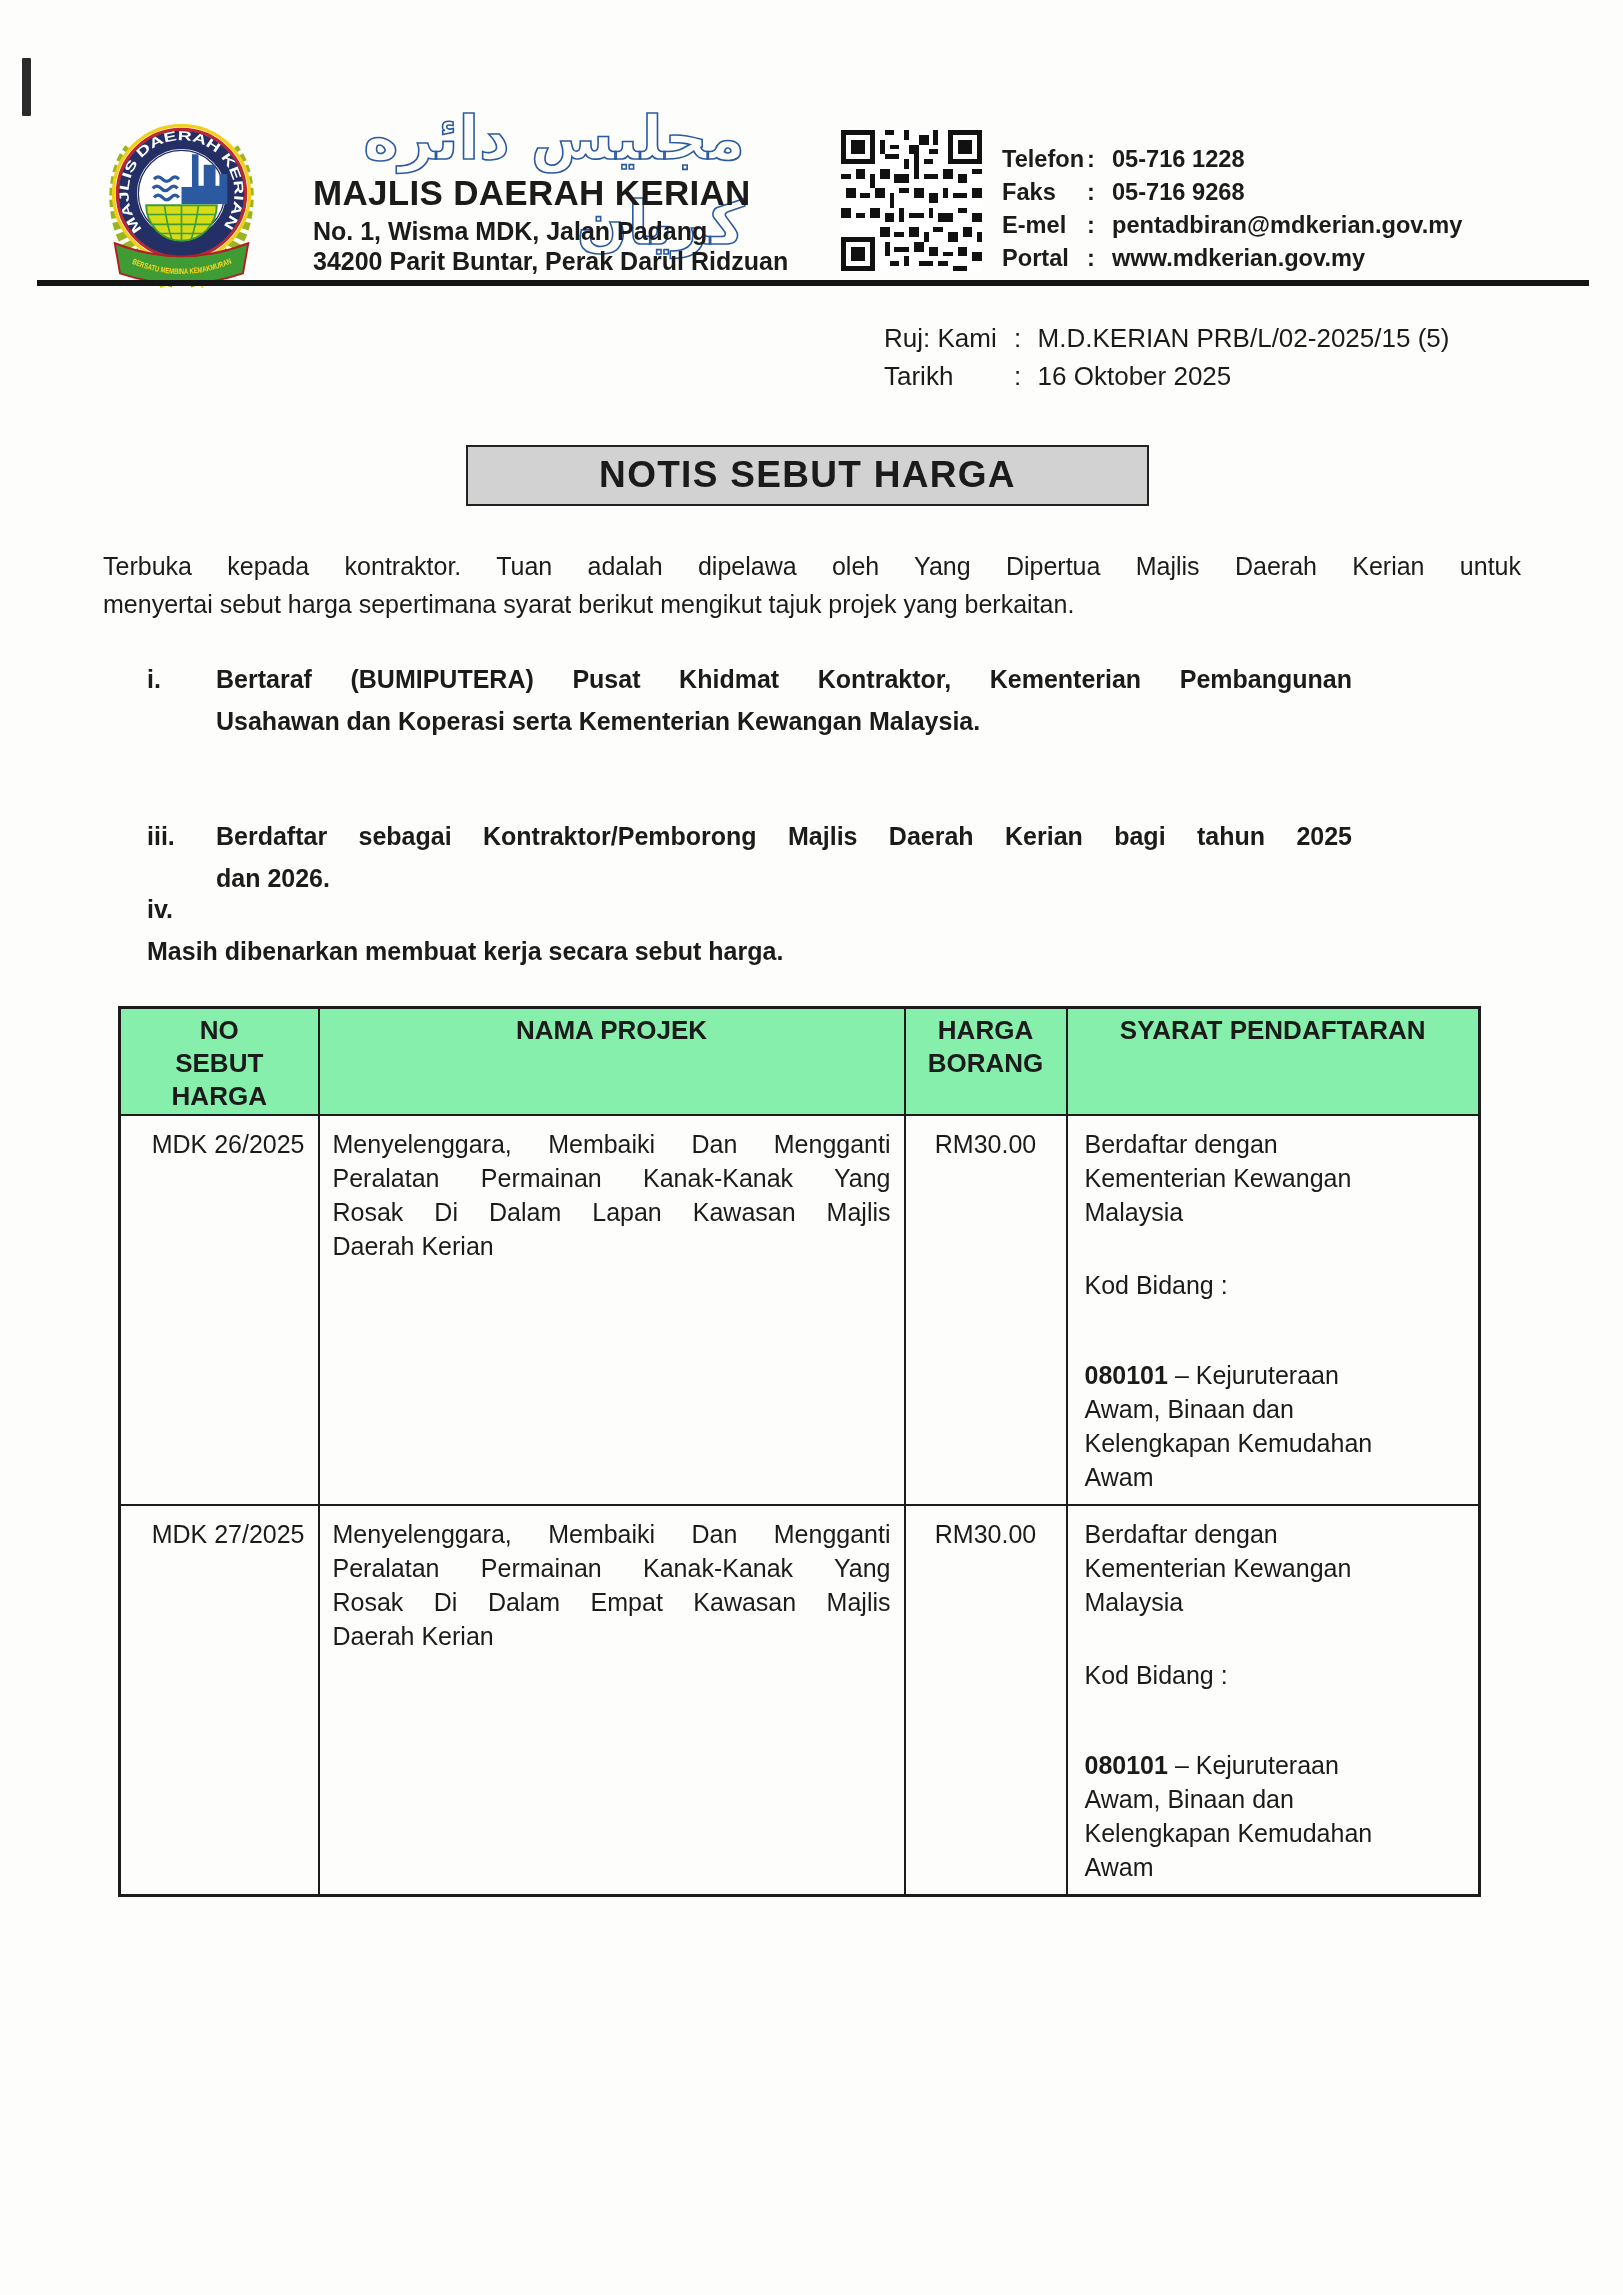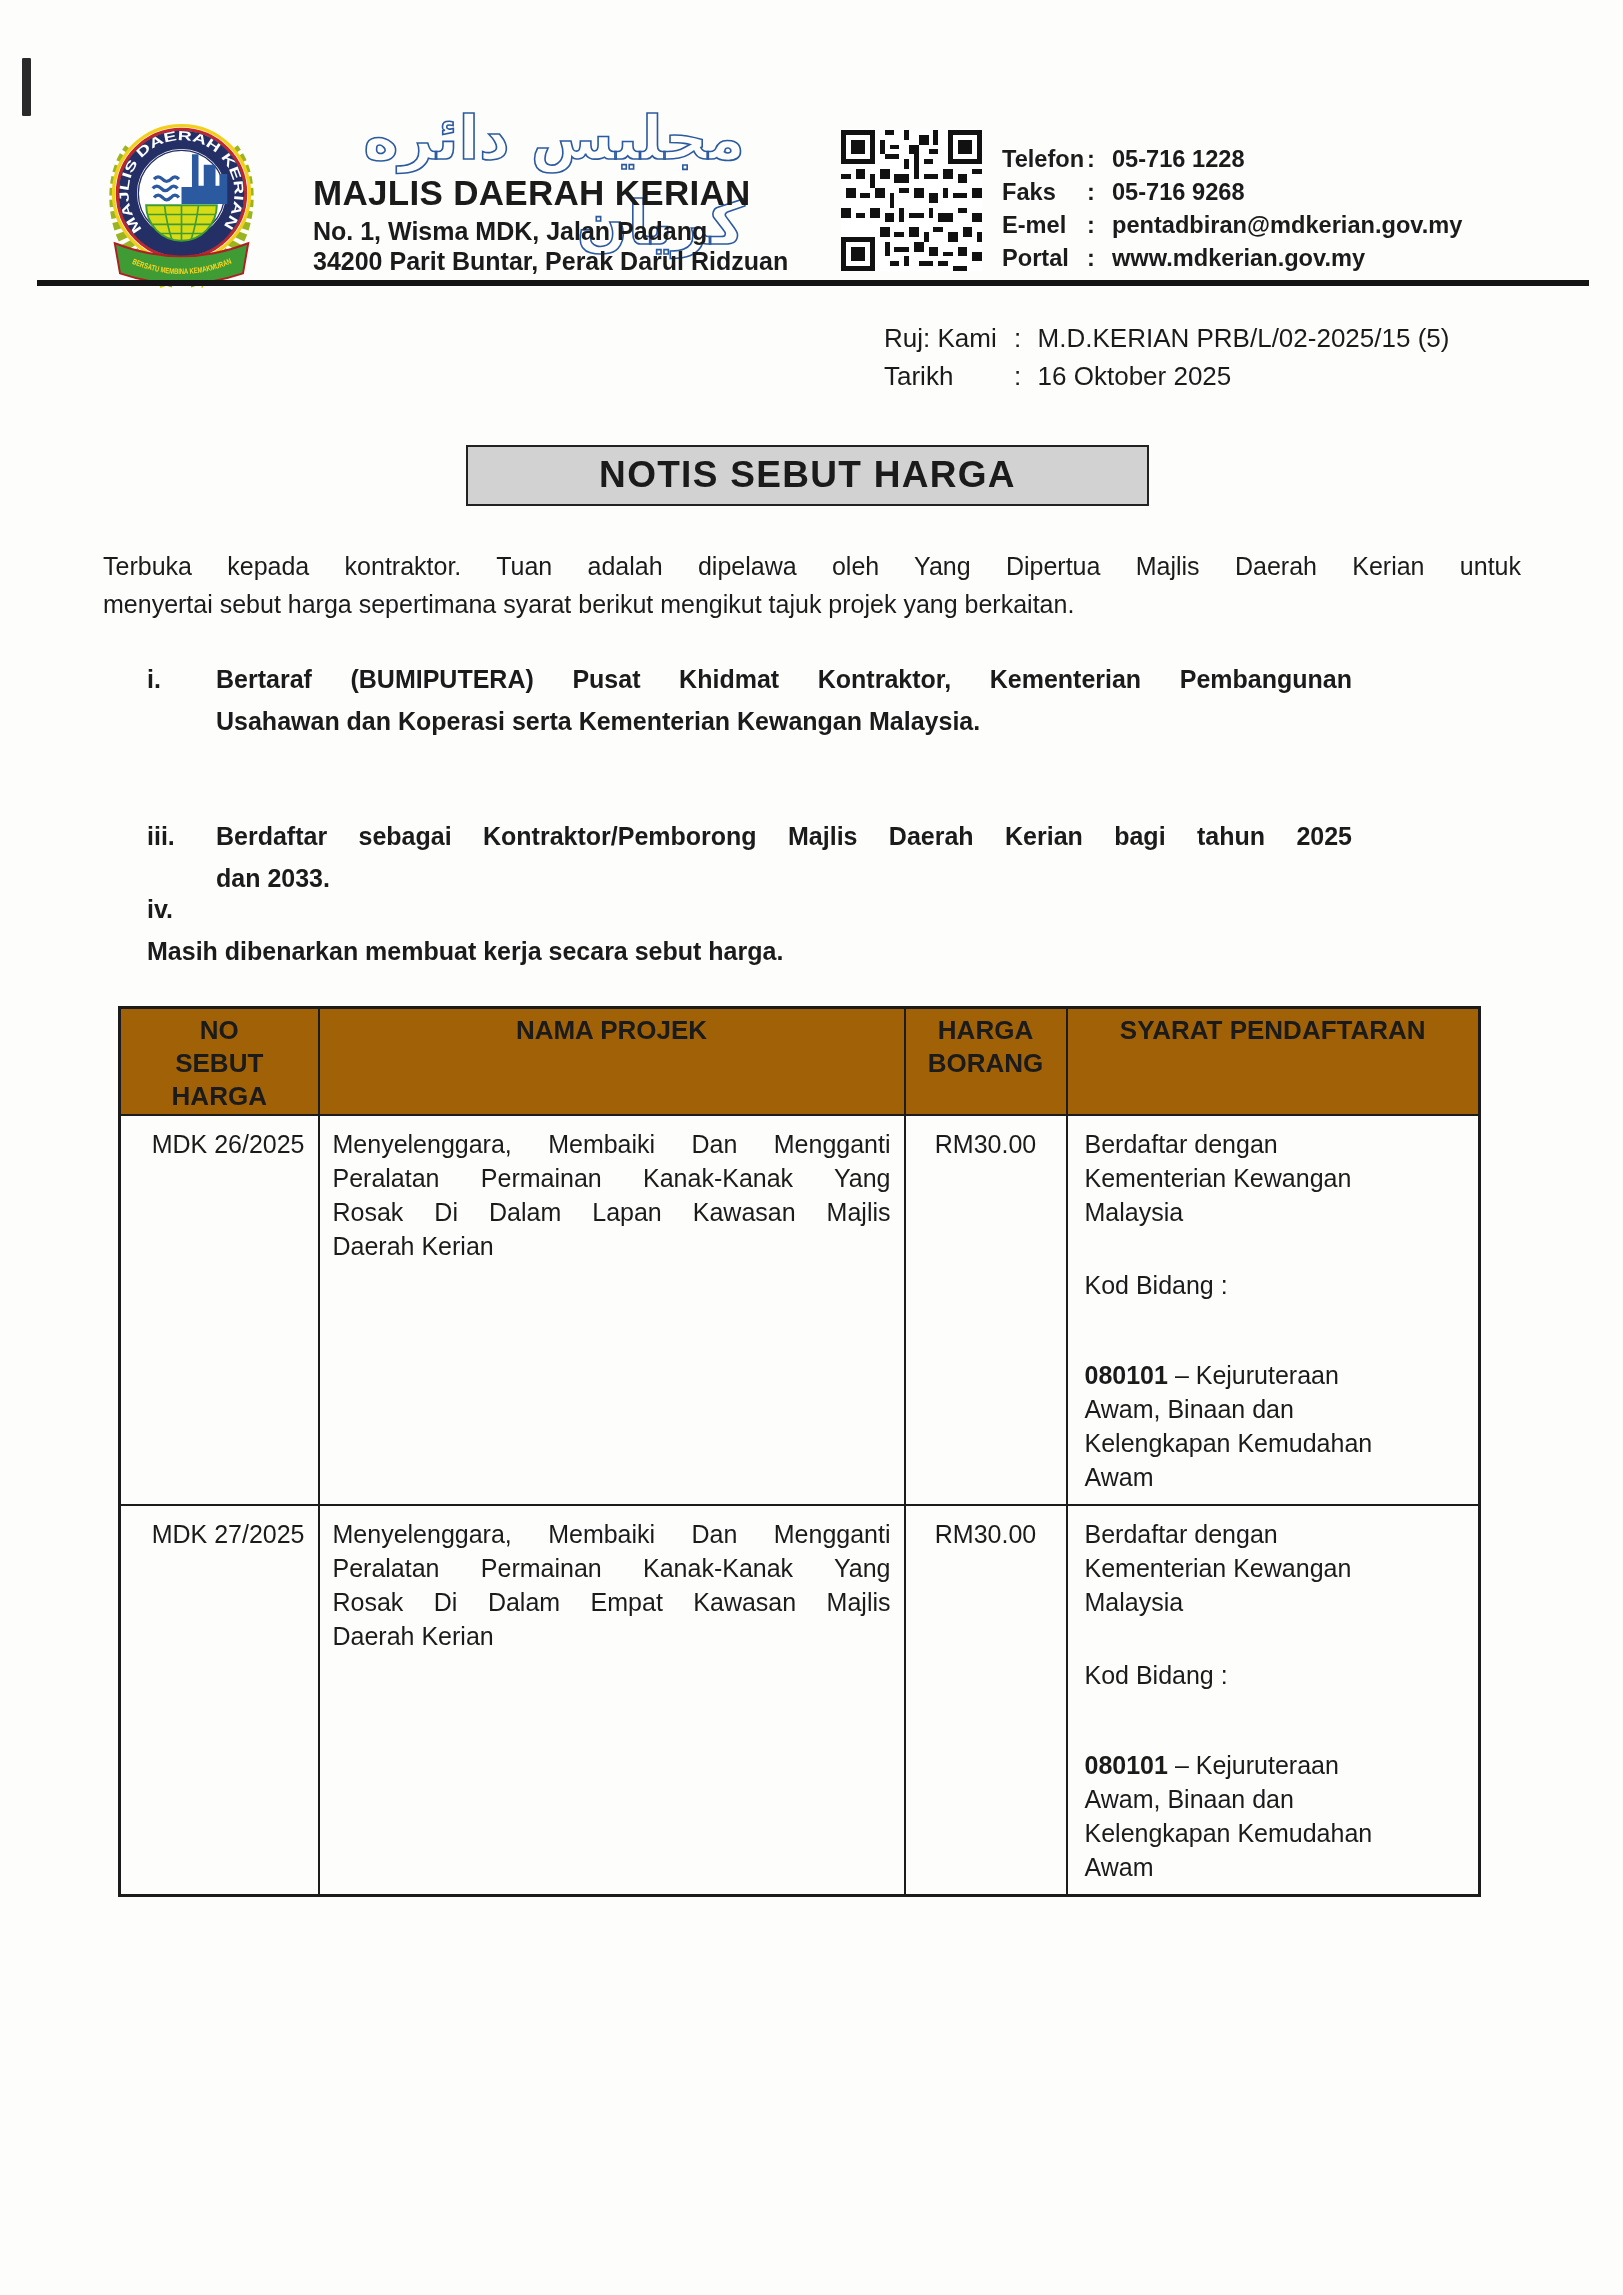"dan 2033." div { text: 2033 -> 2026 }
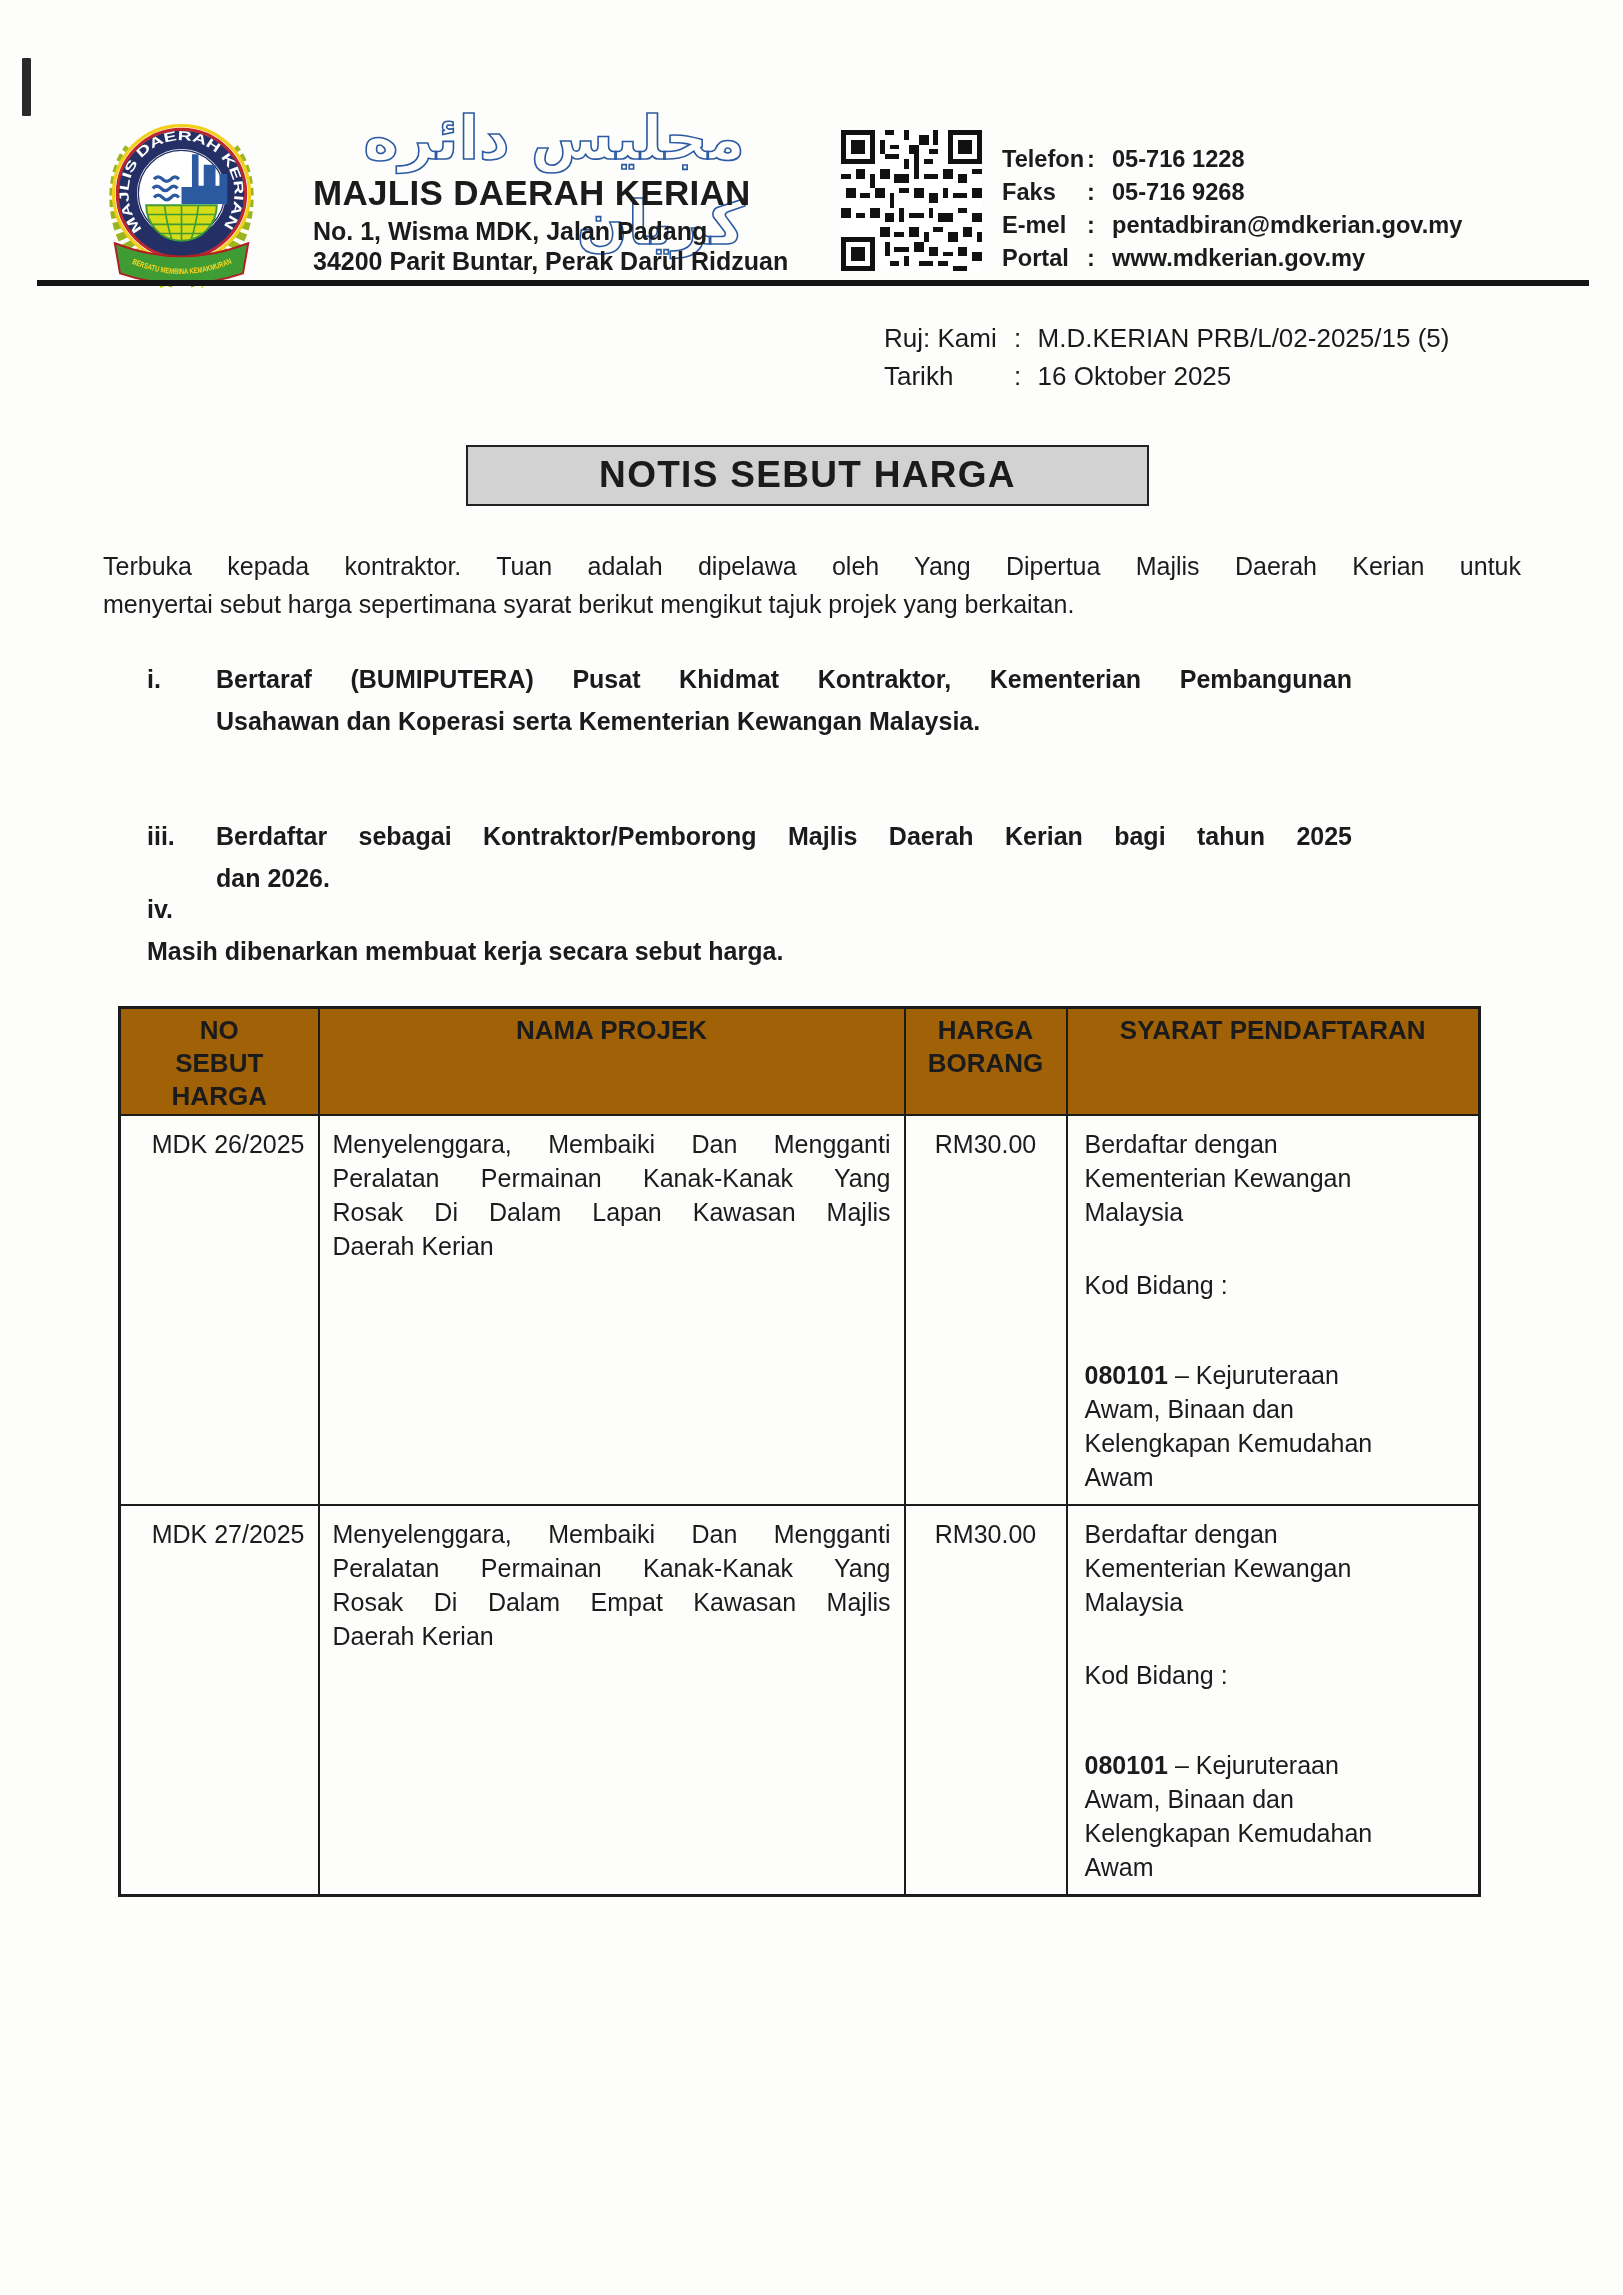"NO" .quote-table tr.head th { background: #a16207 -> #86efac }
